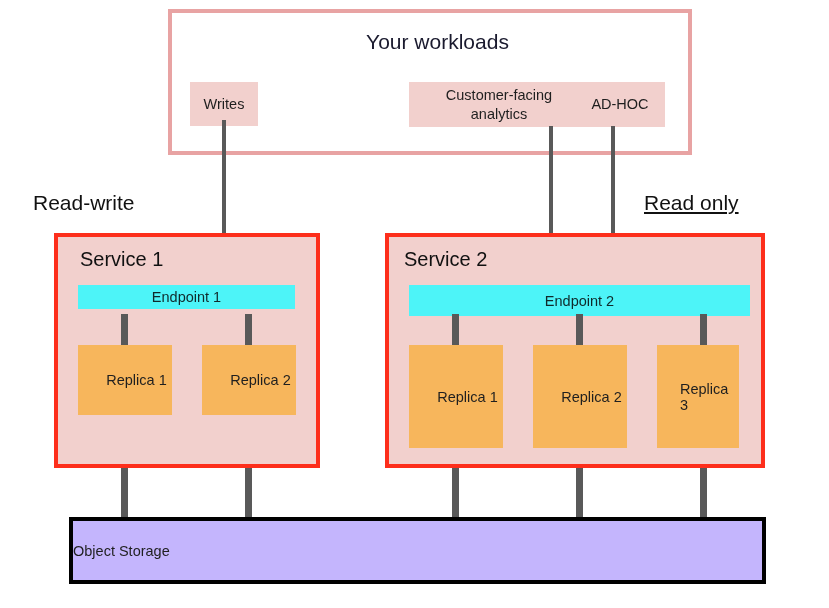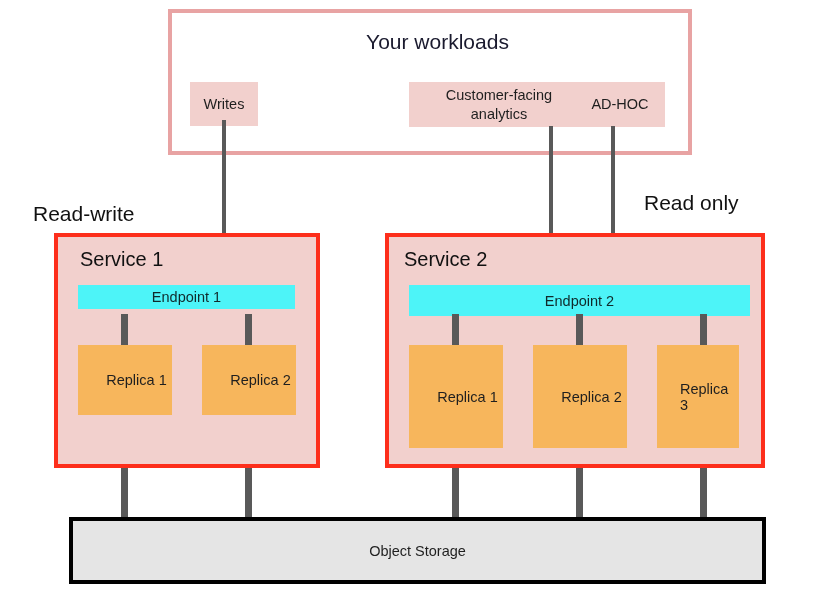"Read-write" div.abs { margin-top: 11px -> none }
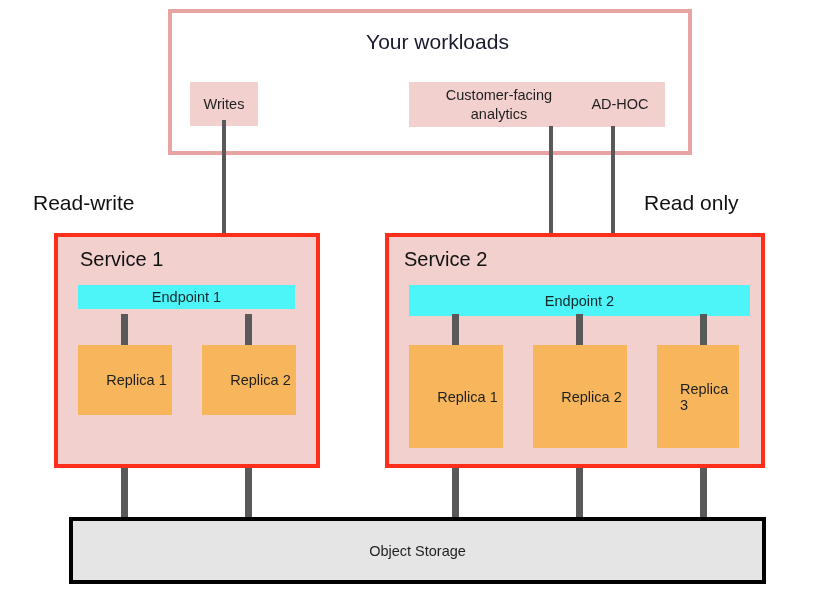"Read only" div.abs { text-decoration: none -> underline }
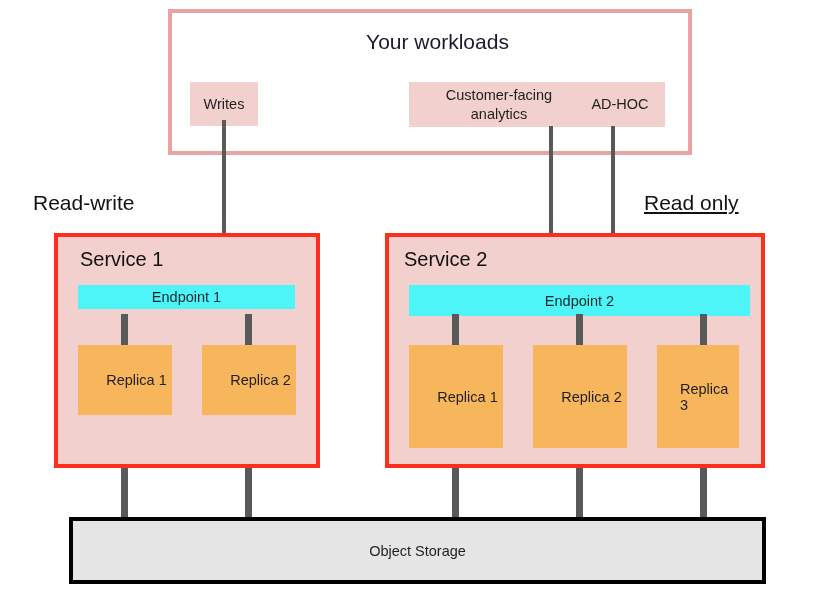"Object Storage" .storage-box { background: #e5e5e5 -> #c4b5fd; justify-content: center -> flex-start }
